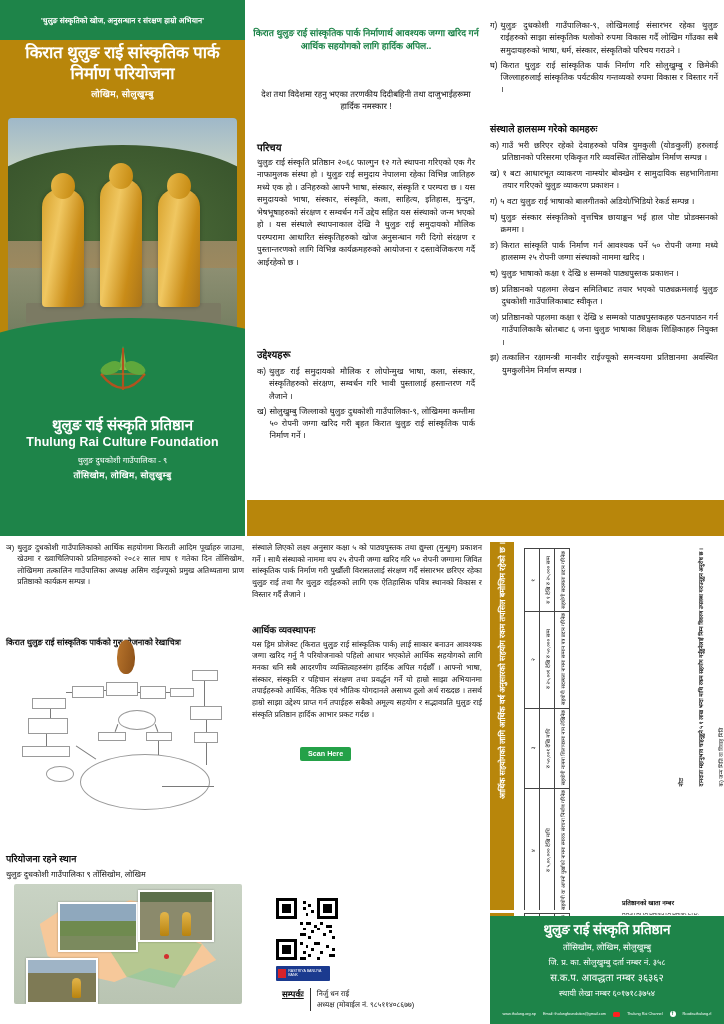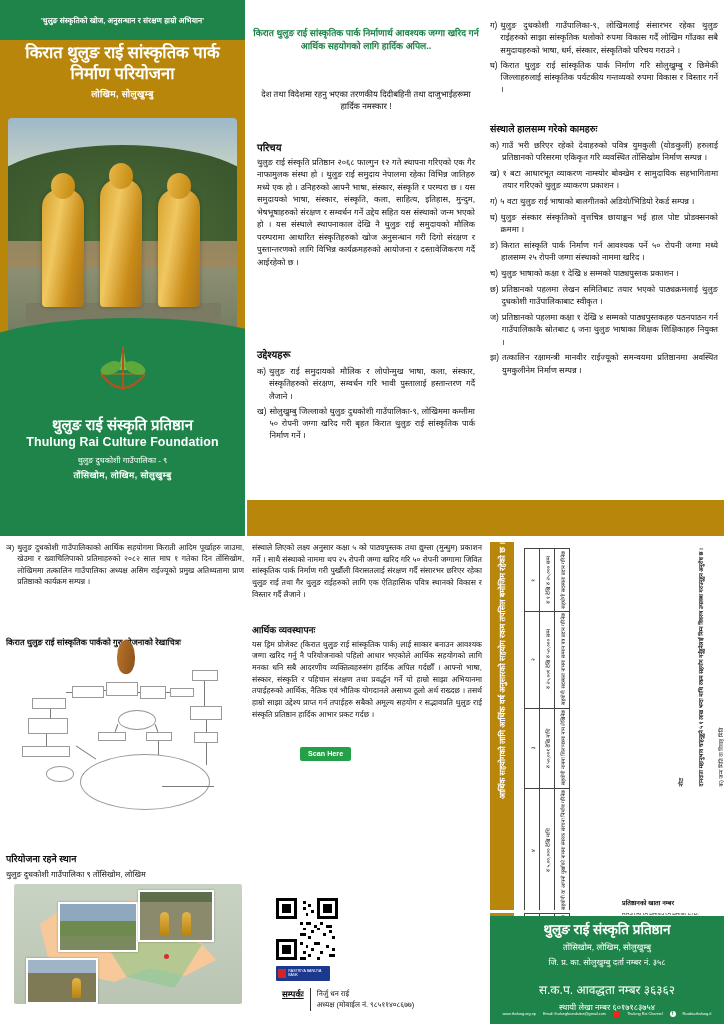"स.क.प. आवद्धता नम्बर ३६३६२" .gf4 { font-size: 12px -> 10px; margin-top: 14px -> 3px }
